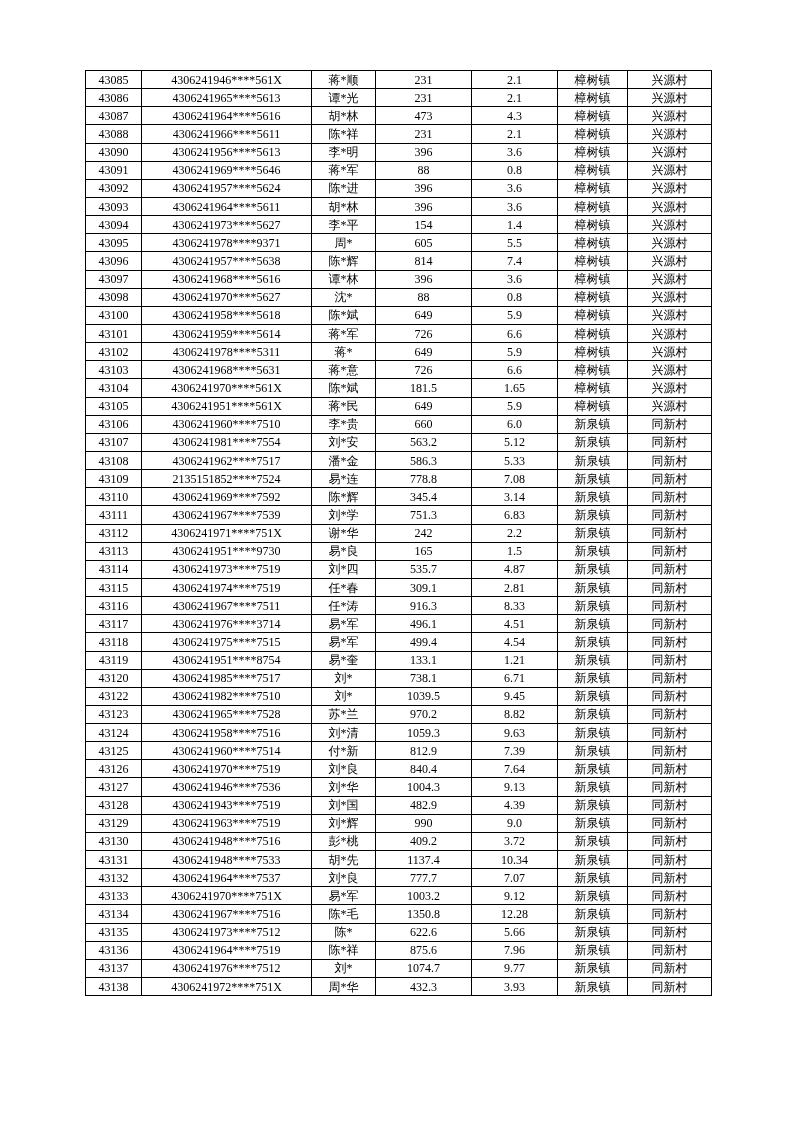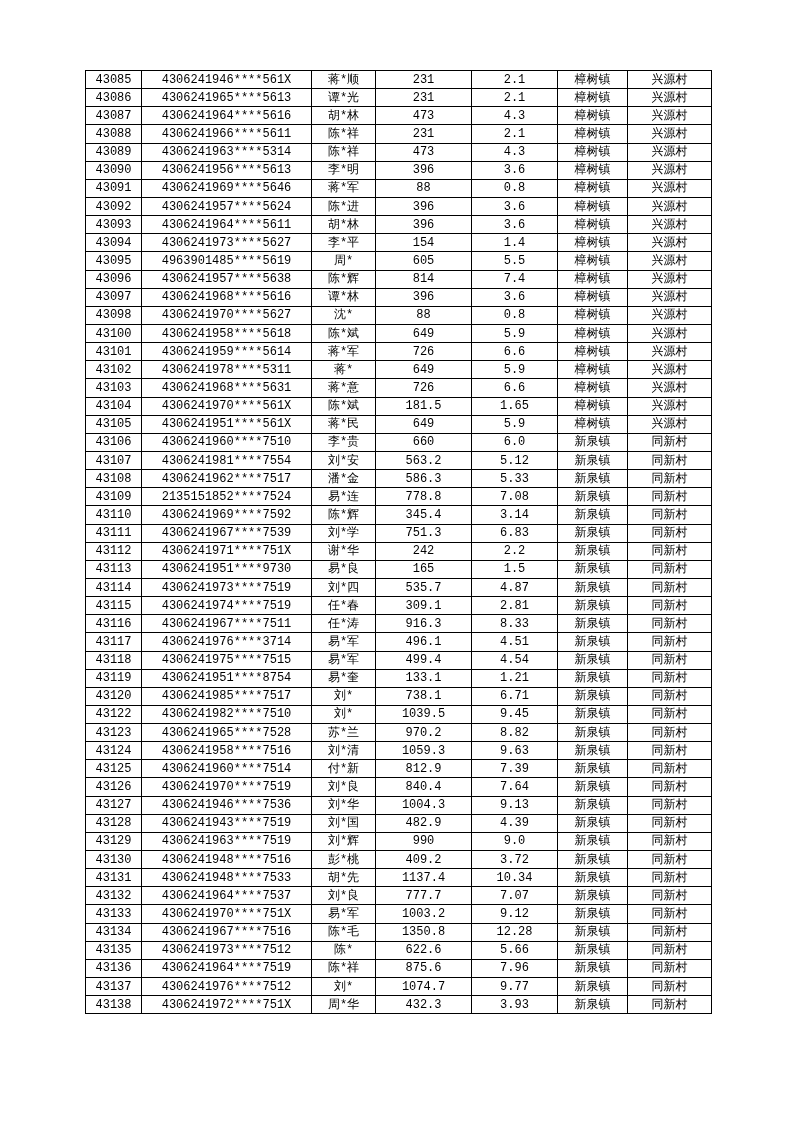"43085" .page { font-family: Liberation Mono, monospace -> Liberation Serif, serif }
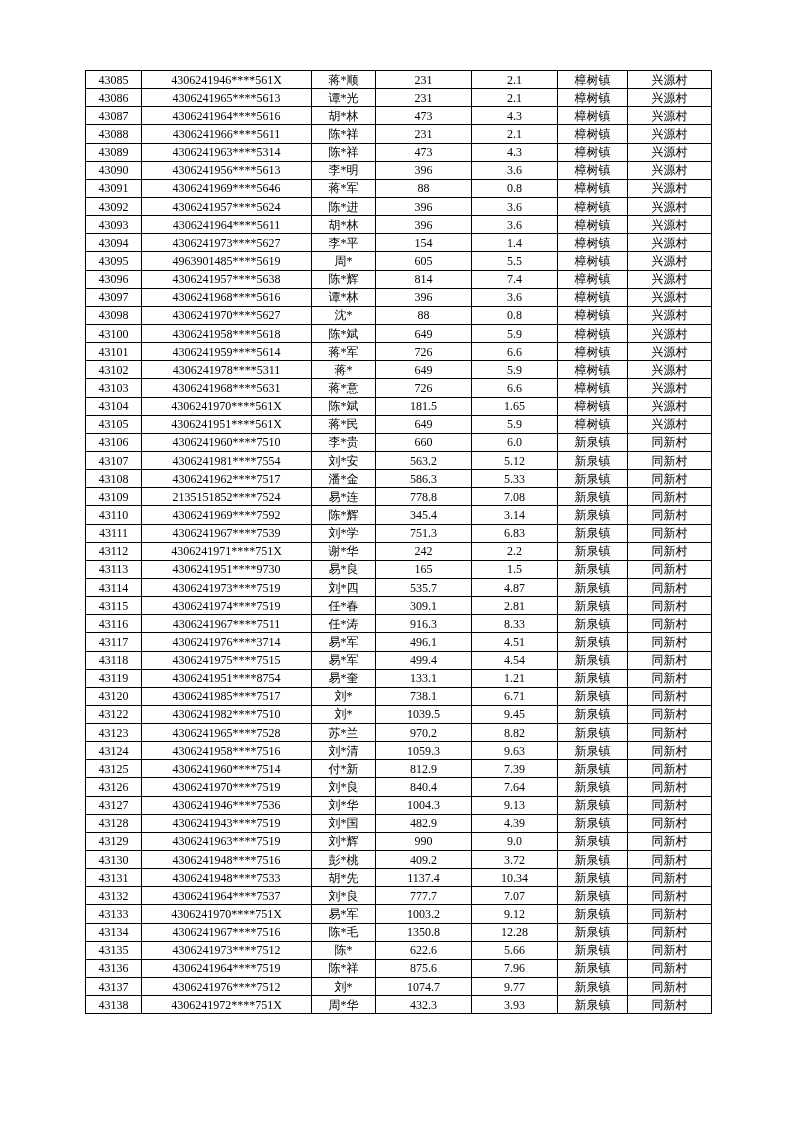"43089" tr { html: <tr> <td>43089</td> <td>4306241963****5314</td> <td>陈*祥</td> <td>473</td> <td>4.3</td> <td>樟树镇</td> <td>兴源村</td> </tr> -> none }
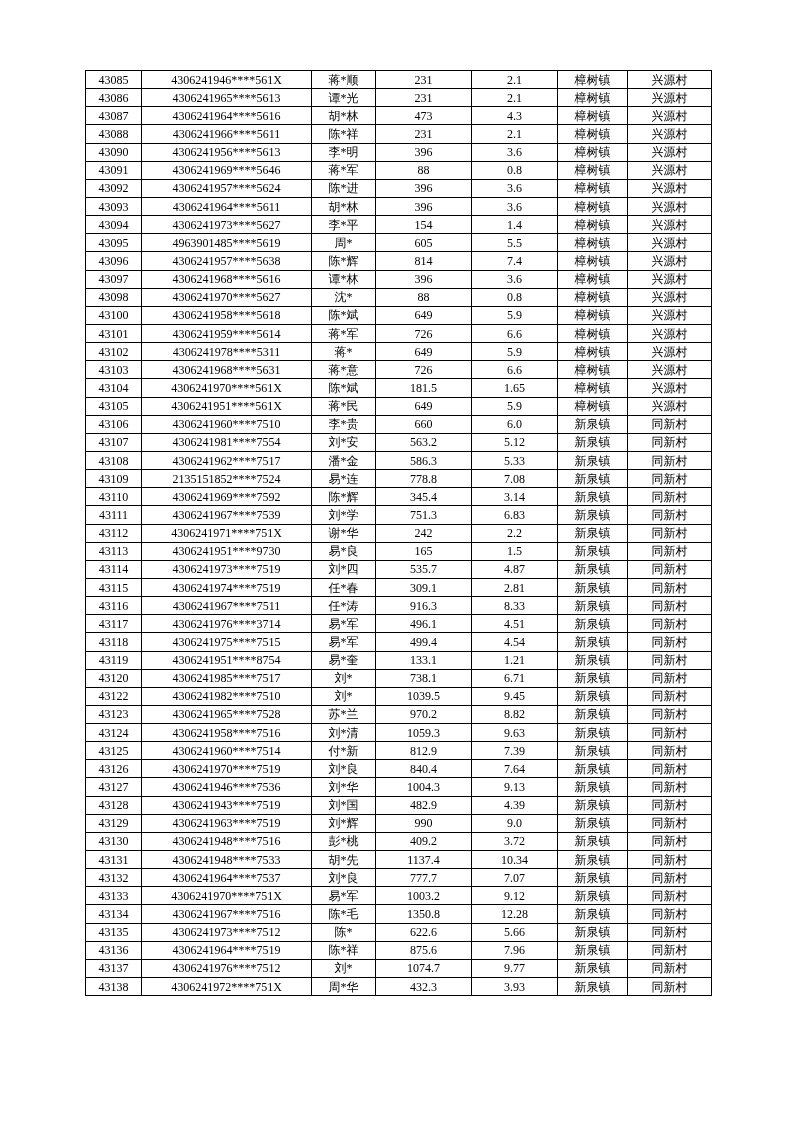"4963901485****5619" td { text: 4963901485****5619 -> 4306241978****9371 }
